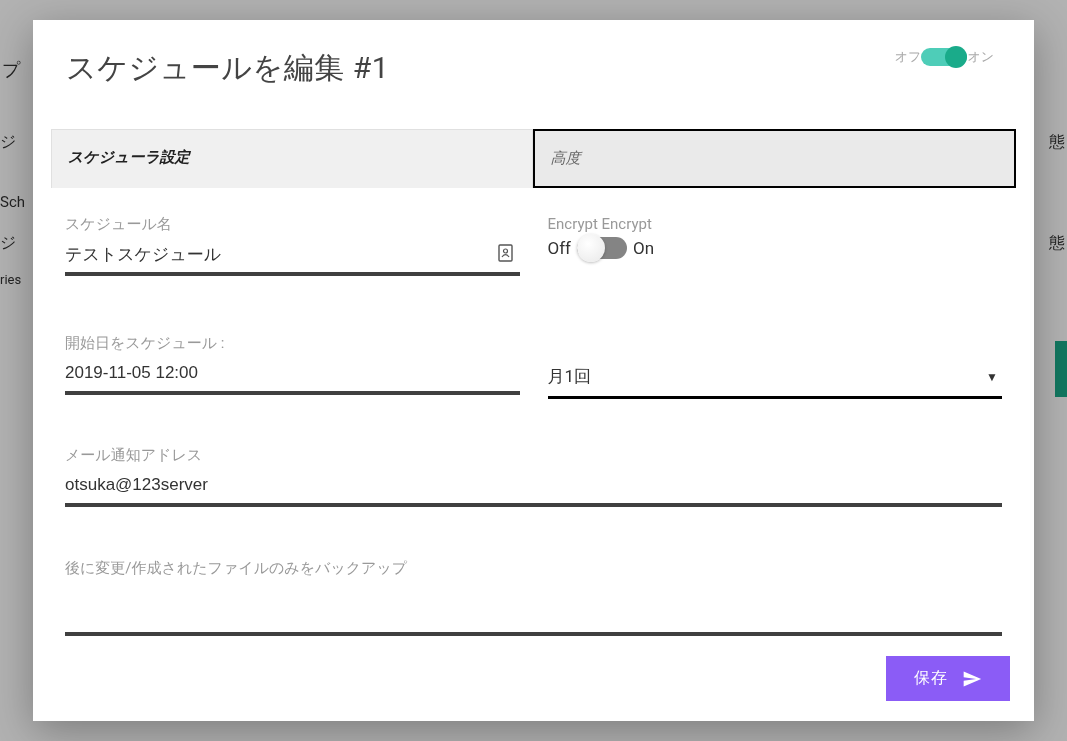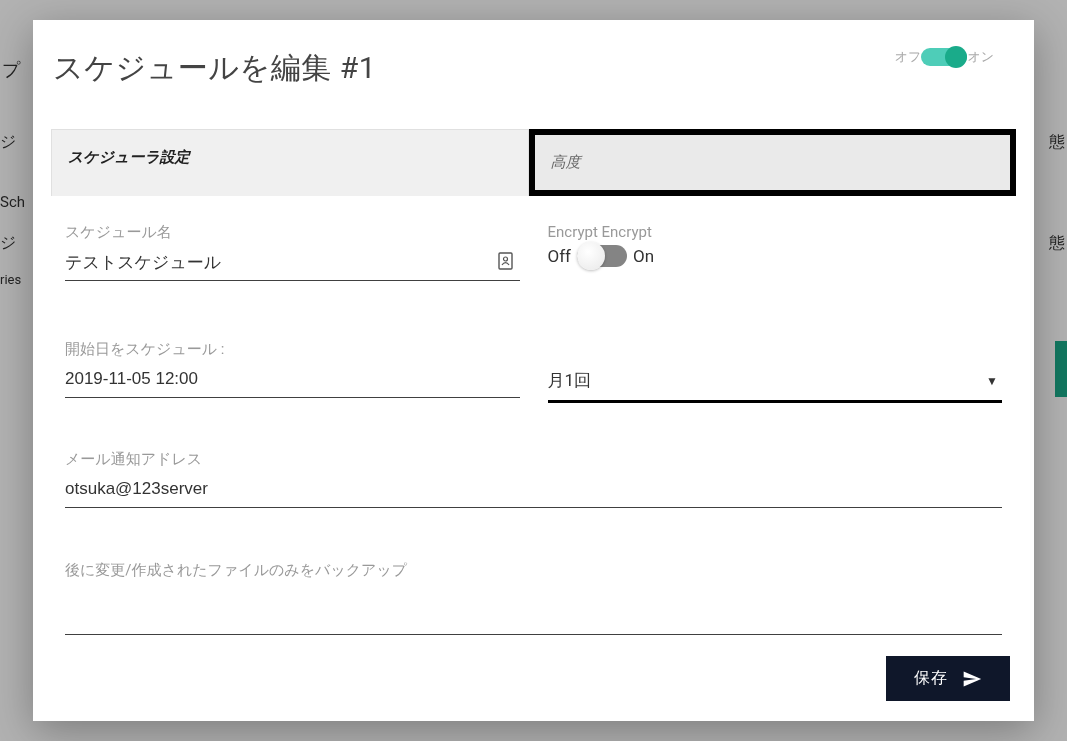"スケジュールを編集 #1" .modal-header { padding: 28px 40px 10px 20px -> 28px 40px 10px 33px }
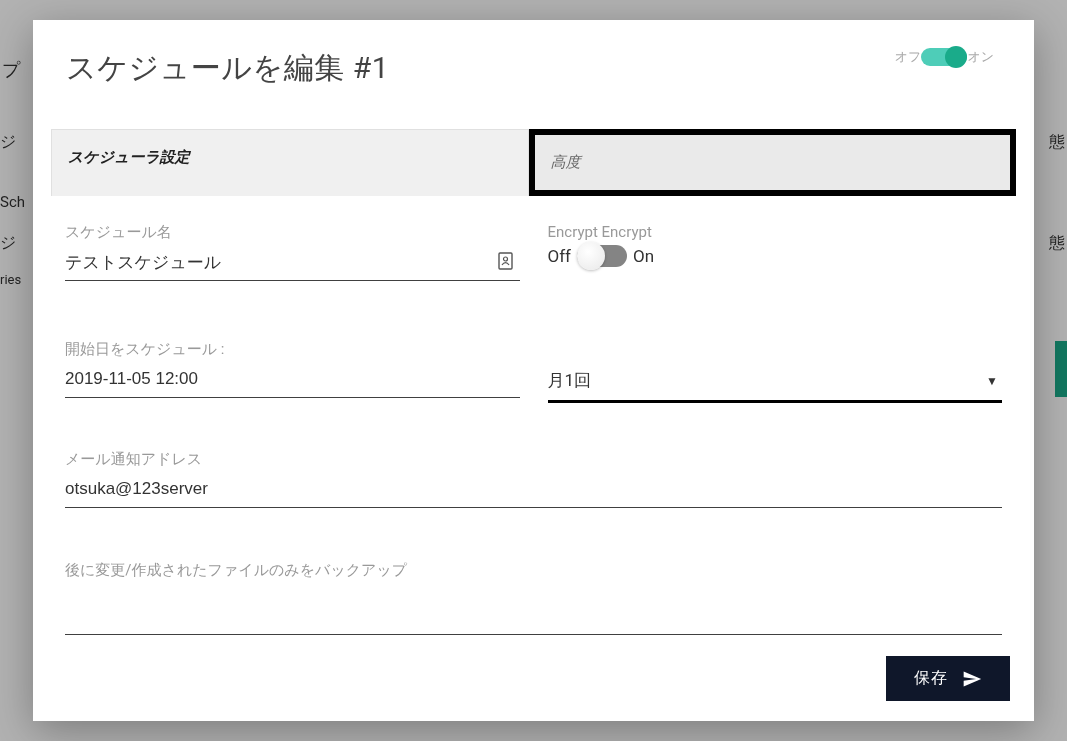"高度" .tab.inactive { border: 6px solid #000000 -> 2px solid #000000 }
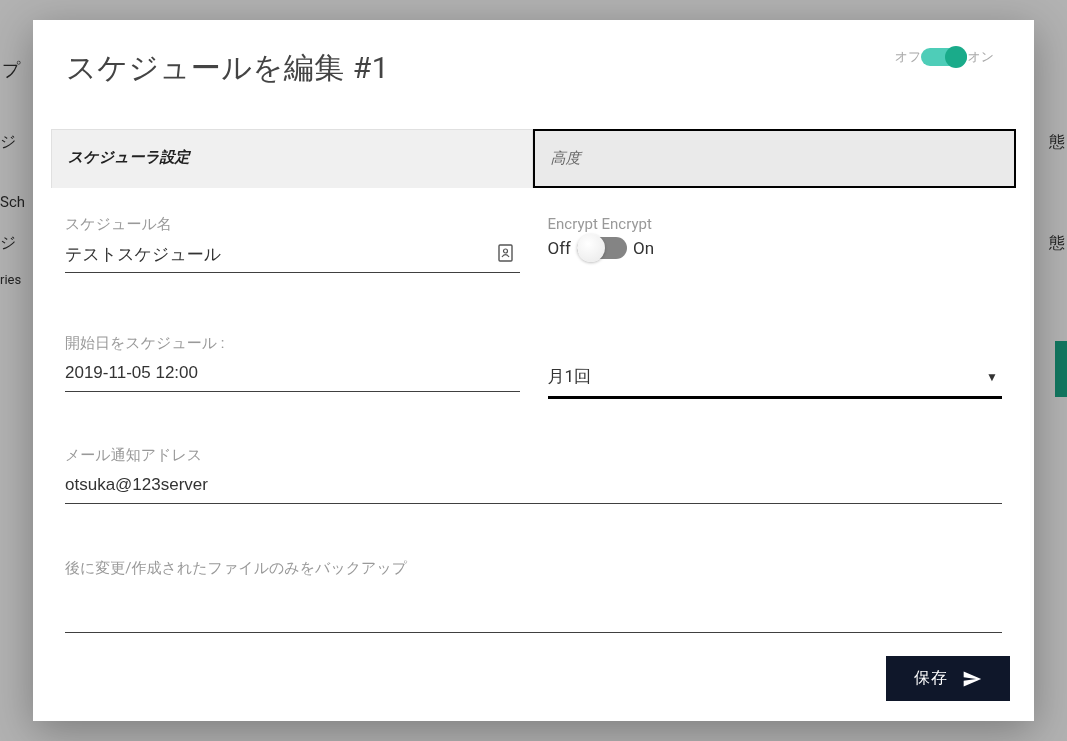"テストスケジュール" .input-line { border-bottom: 1px solid #404040 -> 4px solid #404040 }
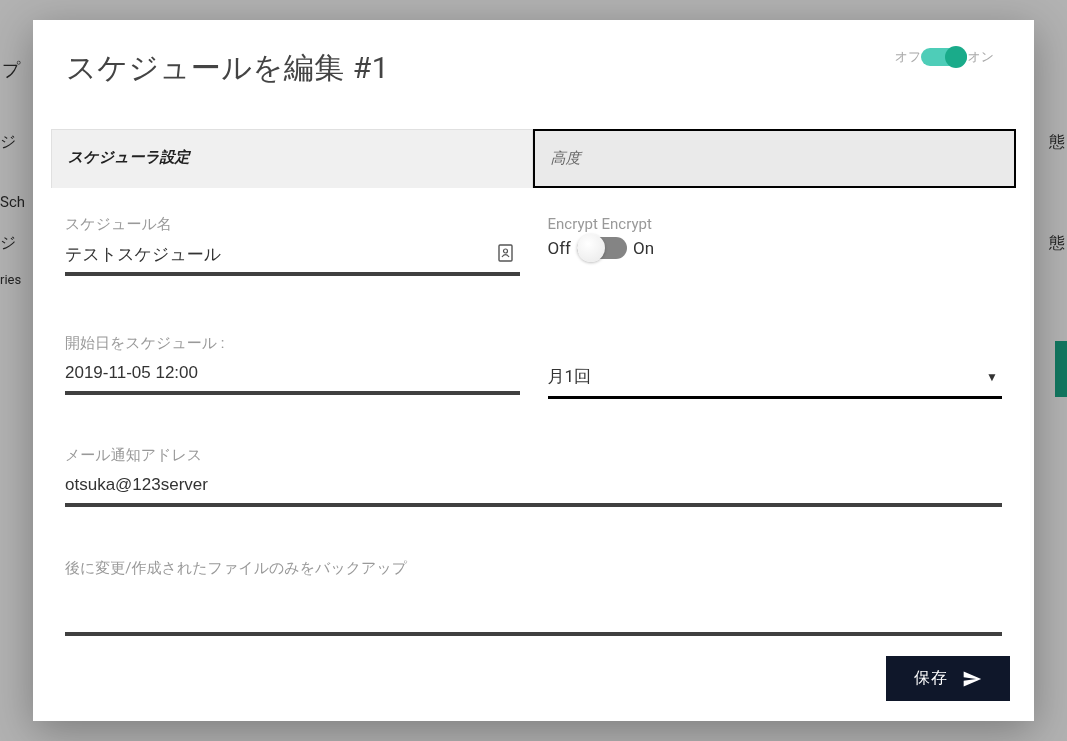"保存" .save-btn { background: #0f172a -> #8b5cf6 }
